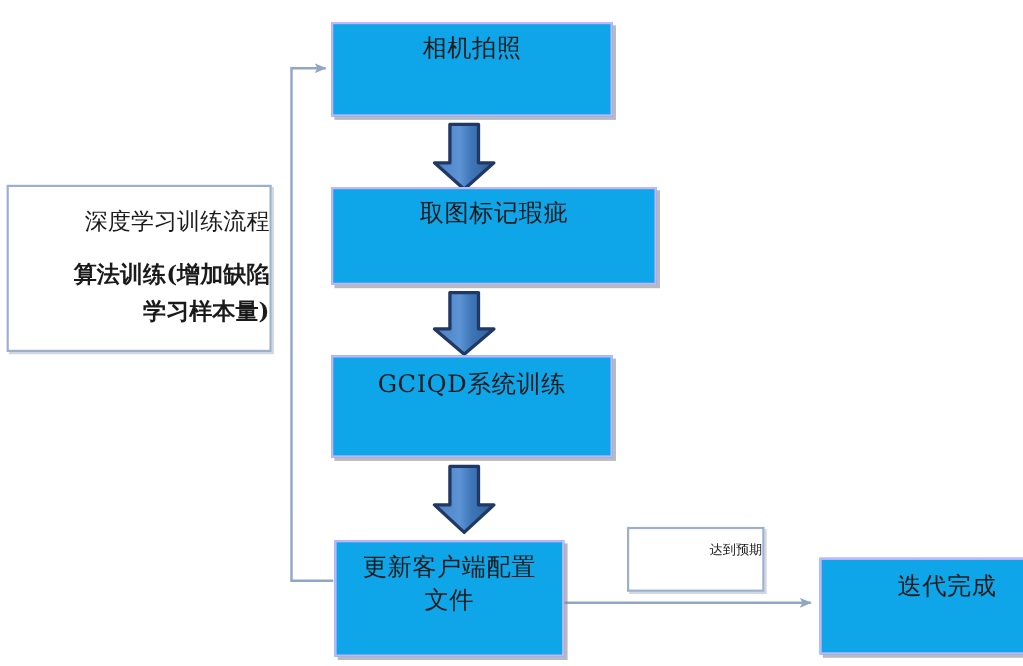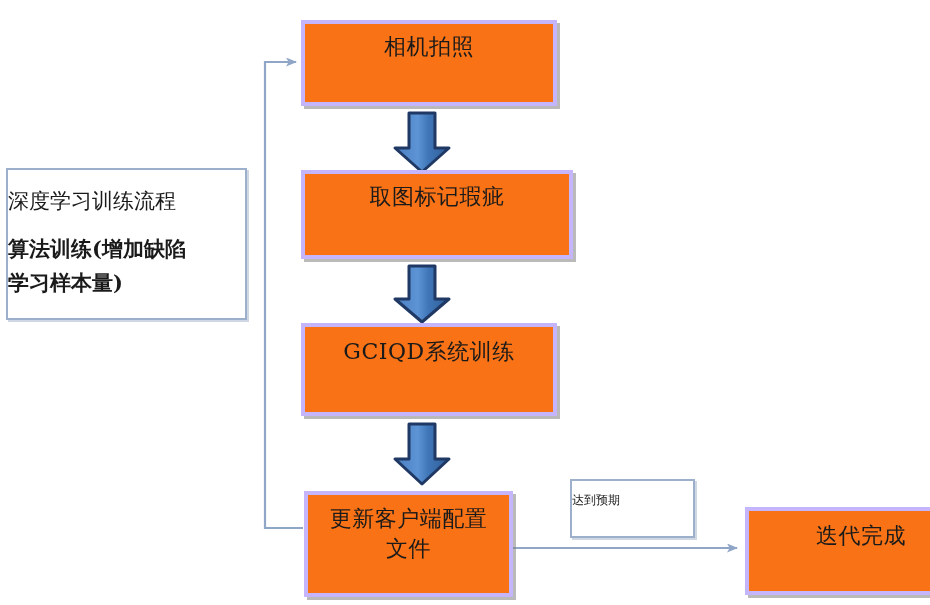"相机拍照" .proc-box { background: #f97316 -> #0ea5e9; border: 4px solid #c4b5fd -> 2px solid #c4b5fd }
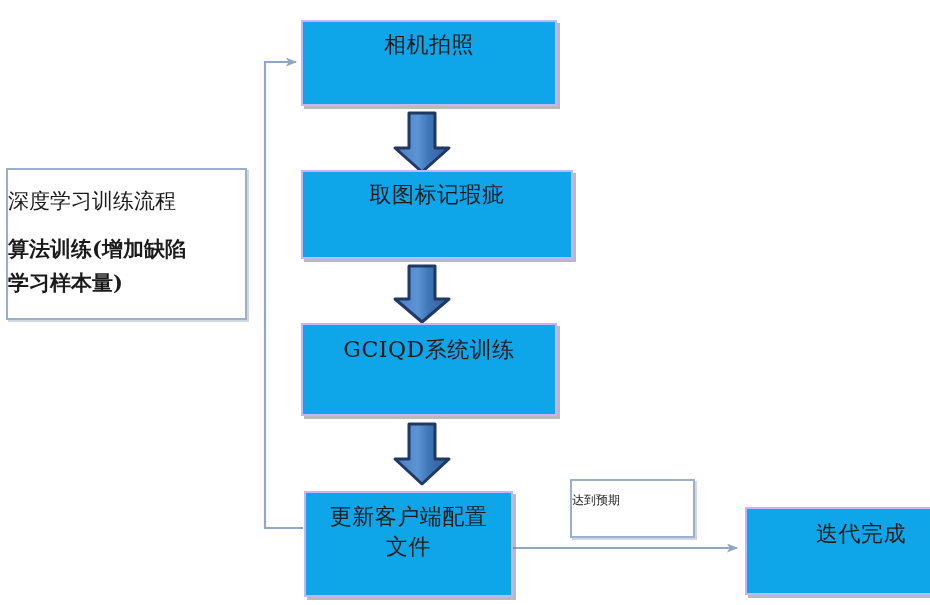"深度学习训练流程" .note-box .note-text { text-align: left -> right }
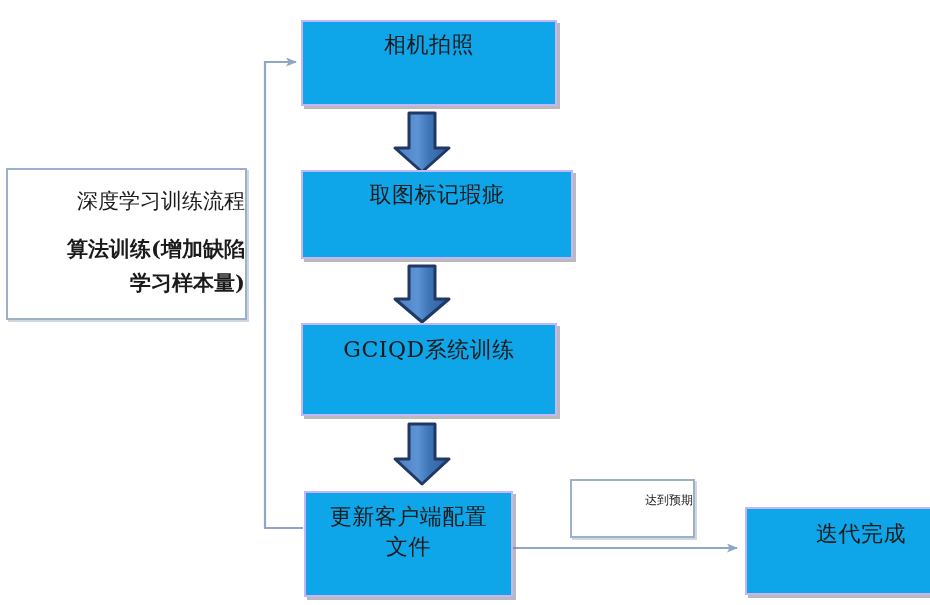"取图标记瑕疵" div.proc-box { width: 272px -> 296px }
